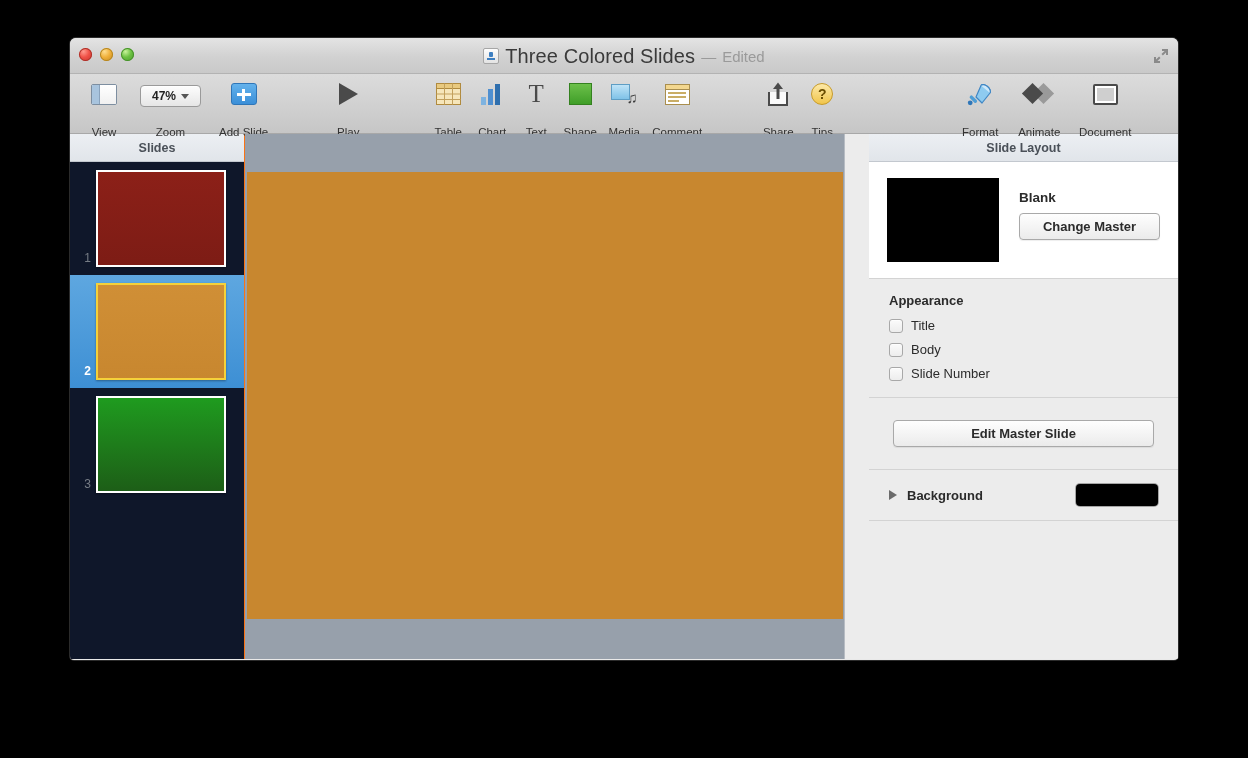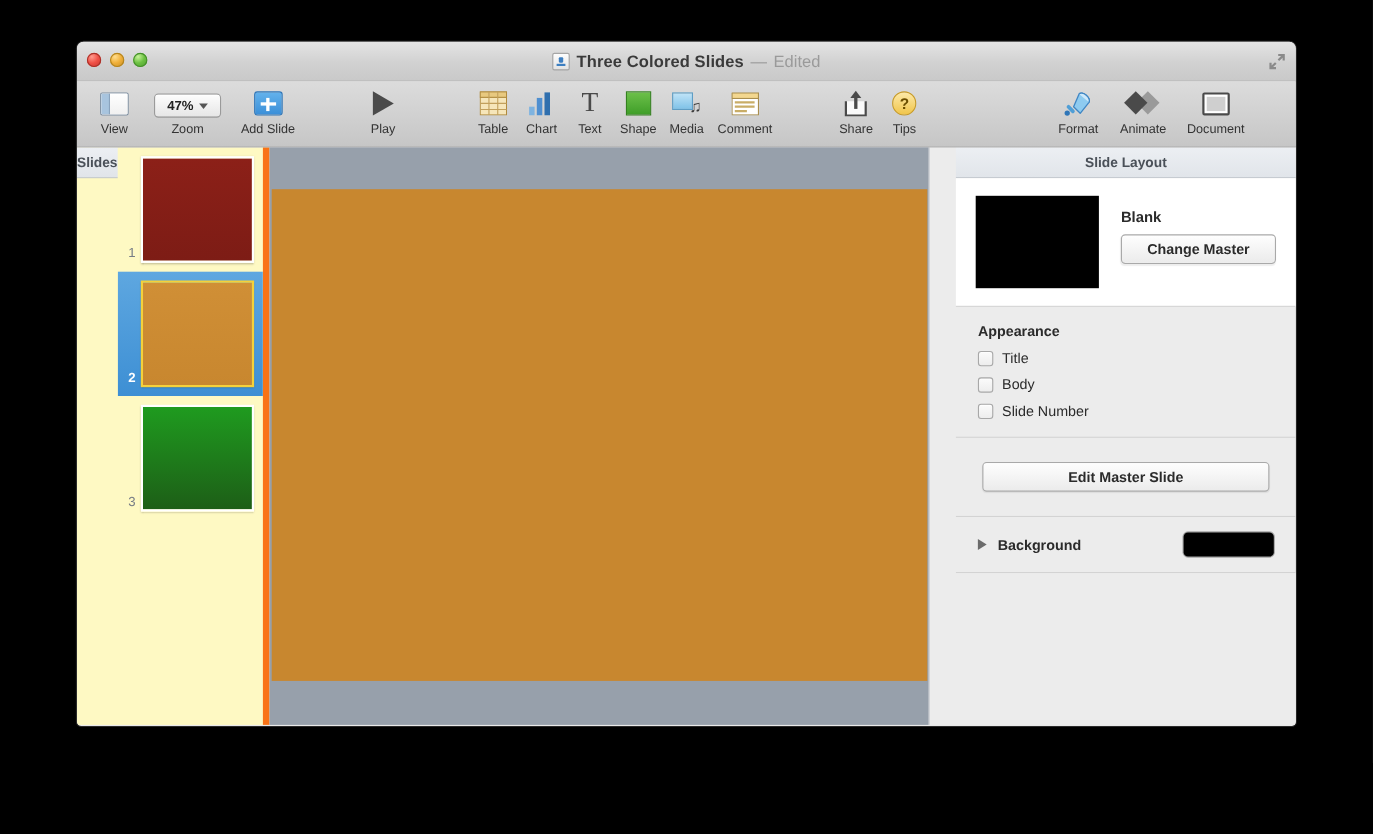"Three Colored Slides" .title-text { font-size: 15px -> 20px; font-weight: bold -> normal }
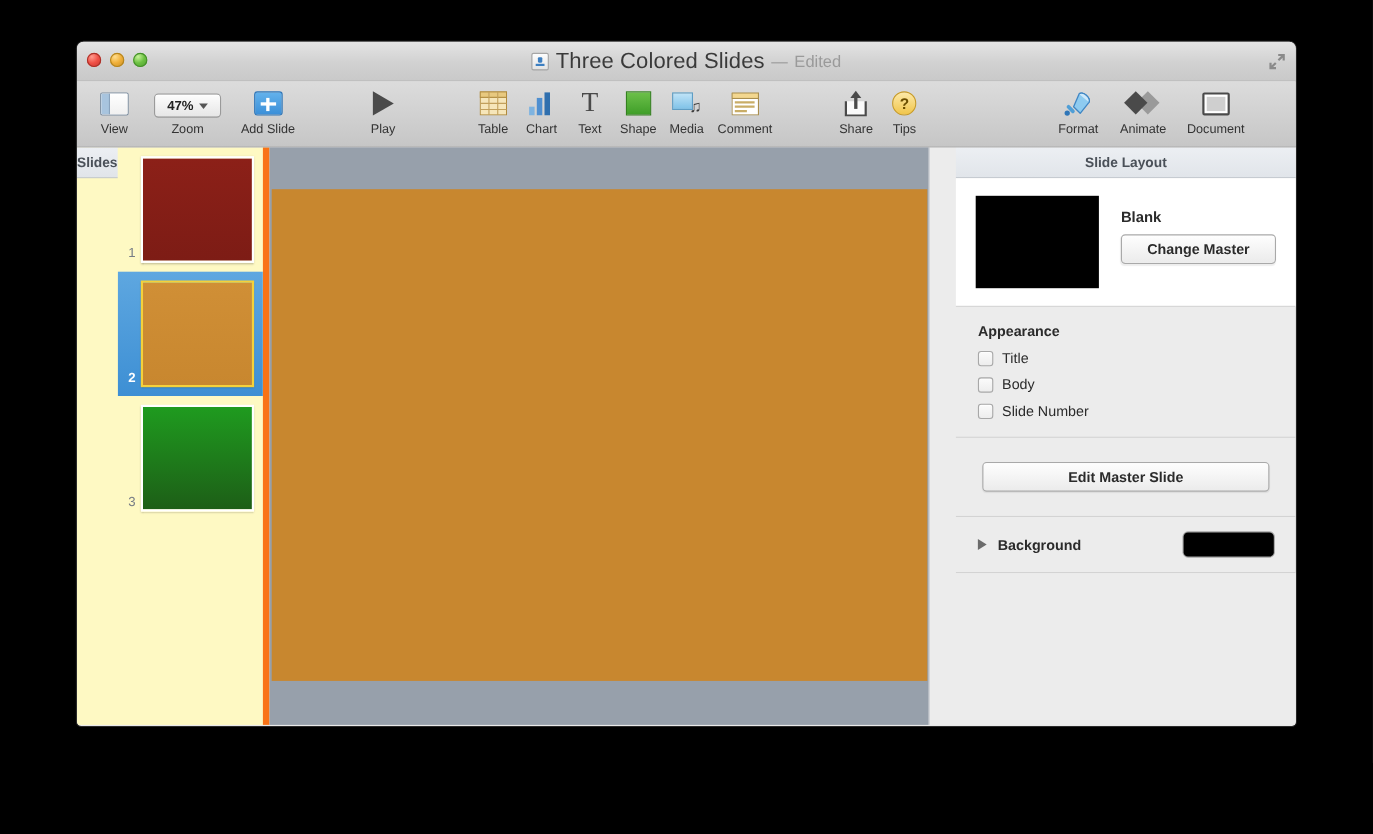"View" .tlabel { margin-top: 3px -> 17px }
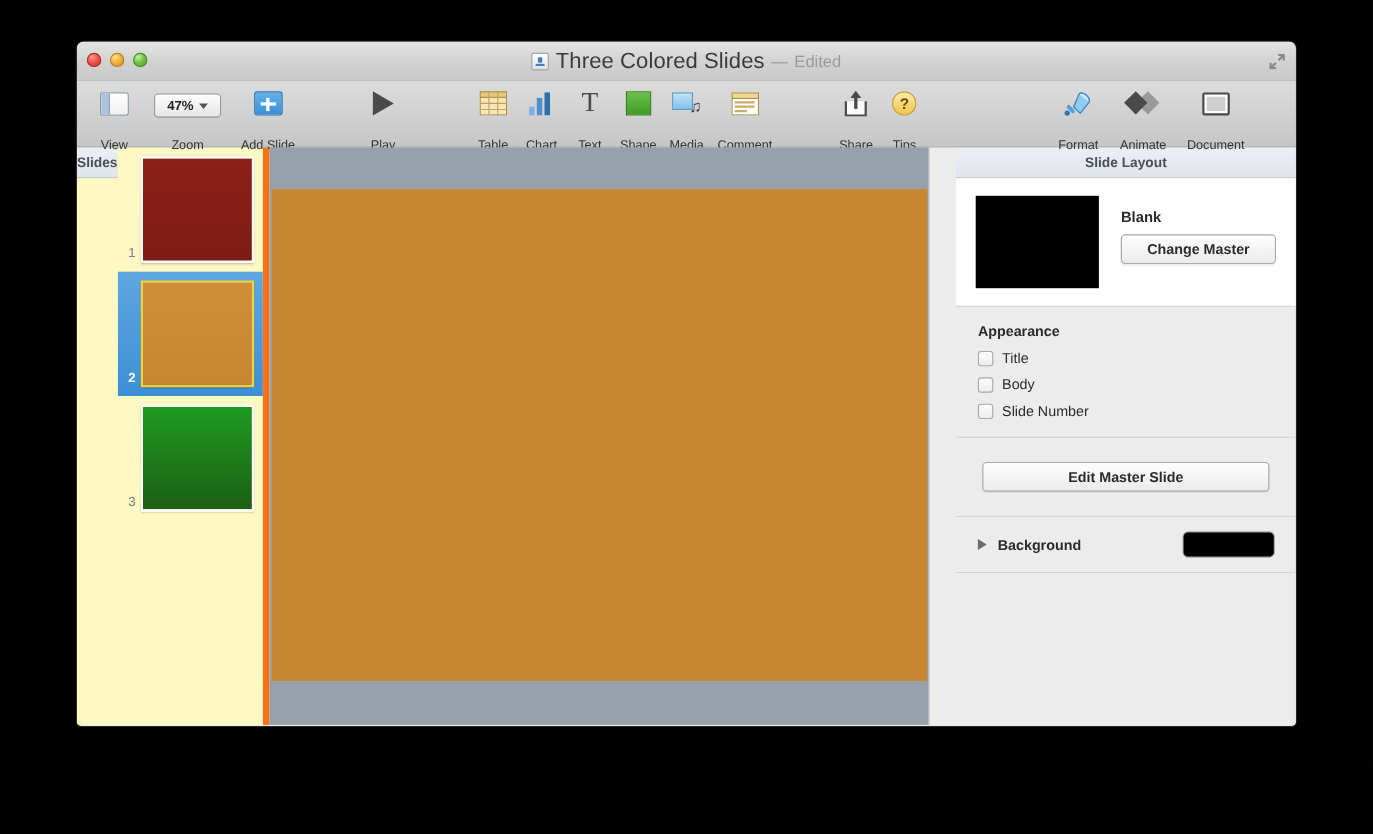"Slides" .navigator { background: #fef9c3 -> #0f172a; border-right: 6px solid #f97316 -> 1px solid #f97316; flex-direction: row -> column }
